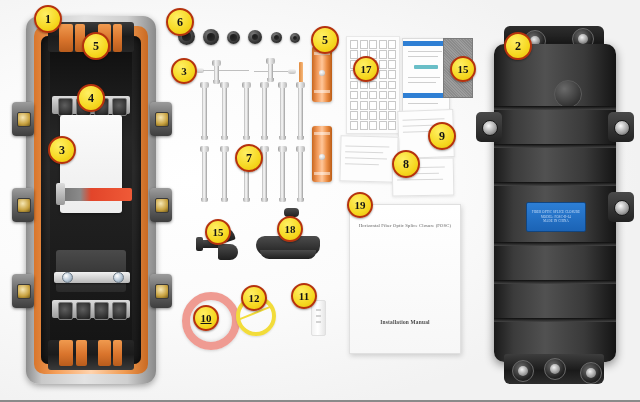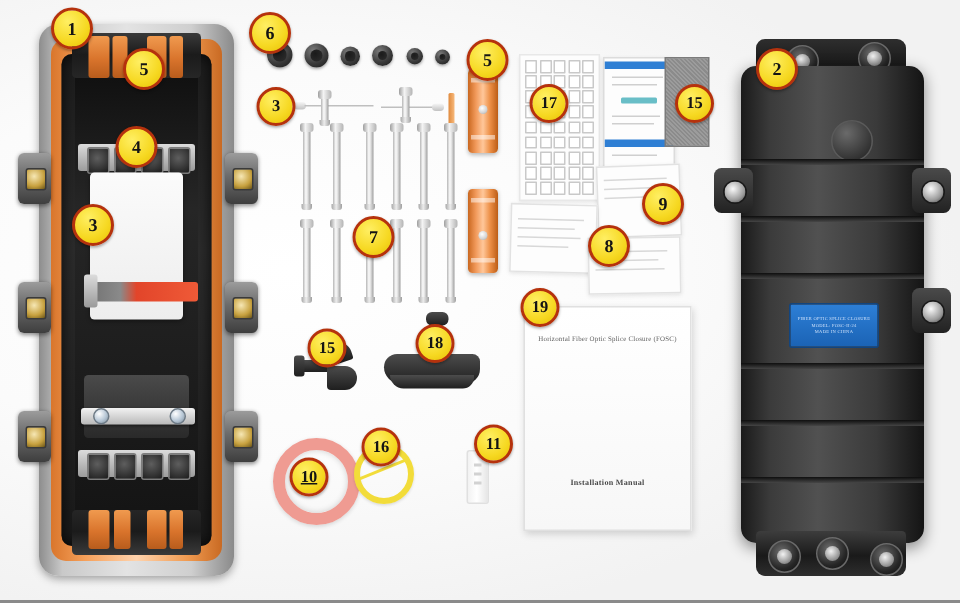"16" div.badge { text: 16 -> 12 }
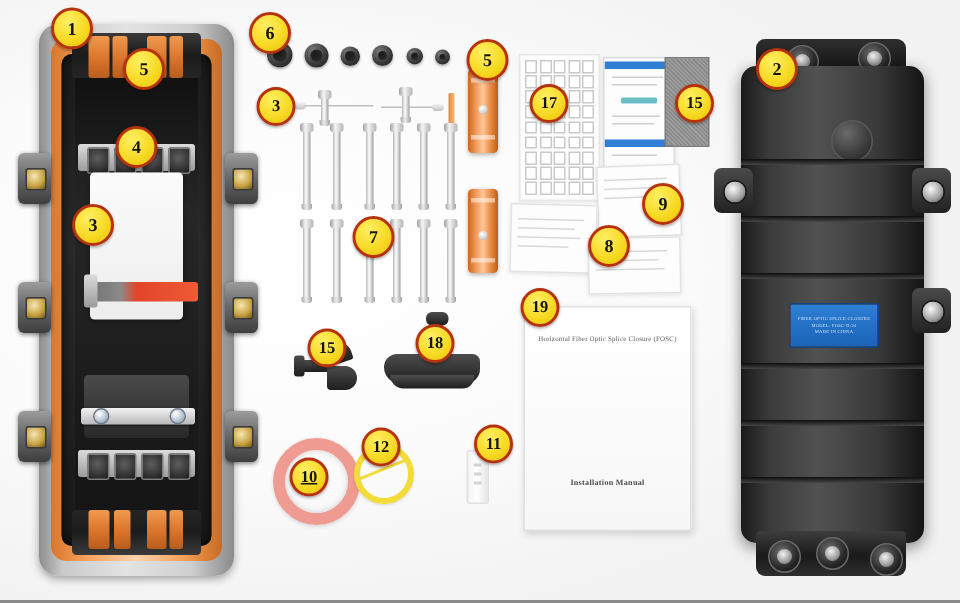"11" div.badge { left: 316px -> 291px }
